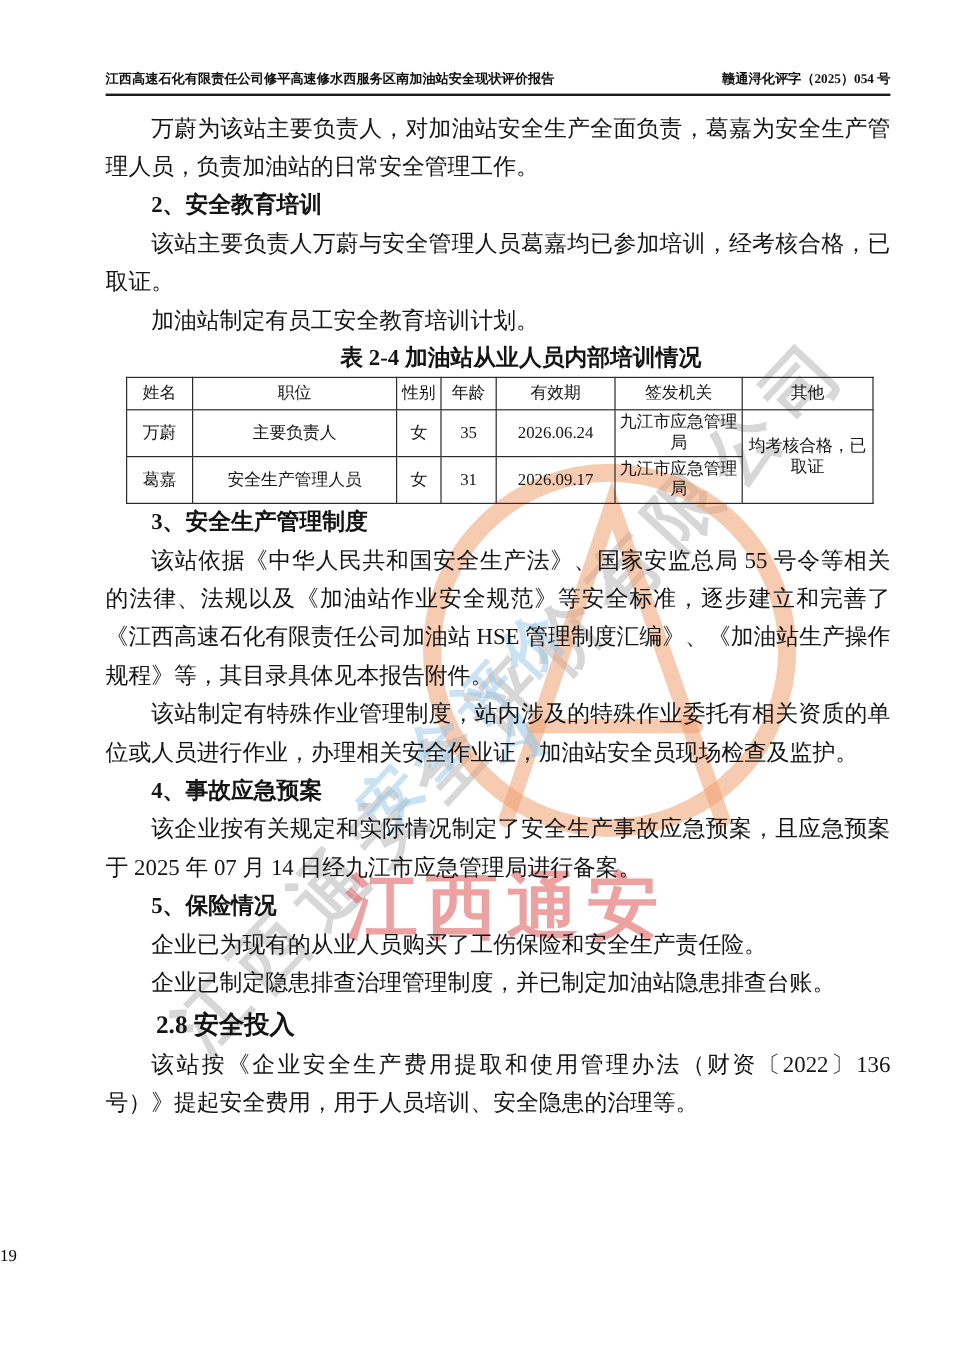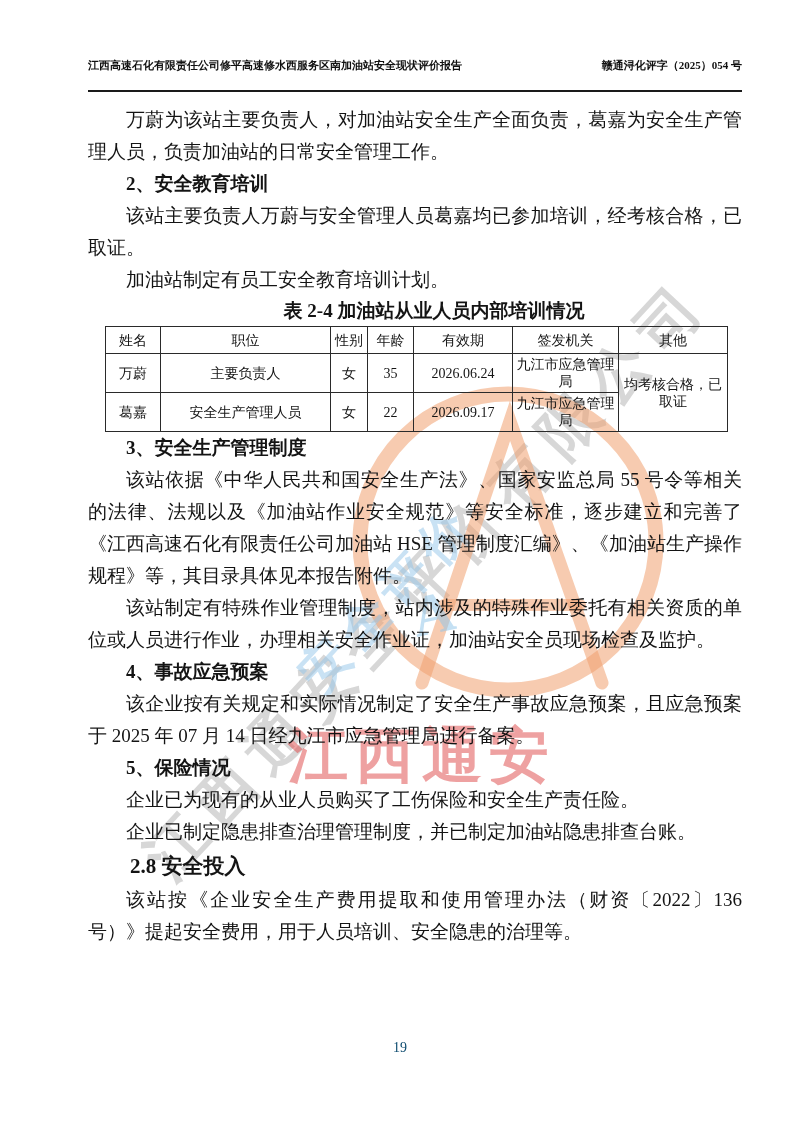"江西高速石化有限责任公司修平高速修水西服务区南加油站安全现状评价报告" .doc-header { padding-bottom: 17px -> 5px }
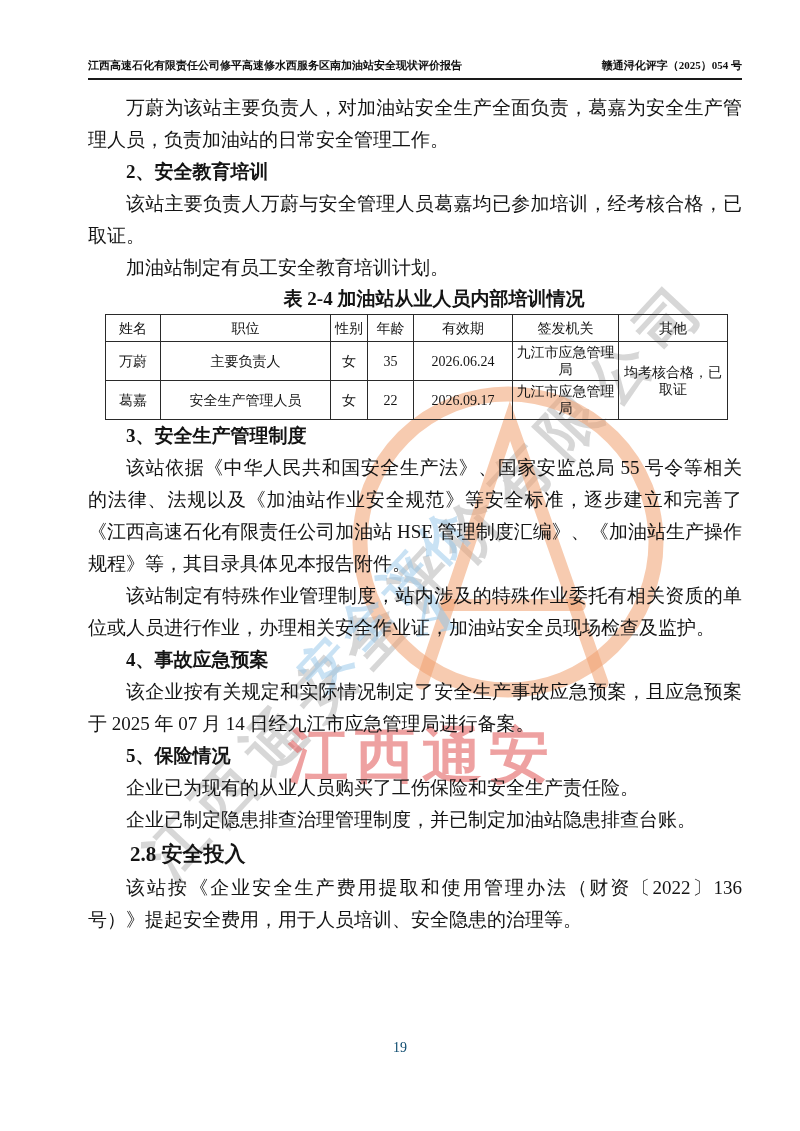"22" td { text: 22 -> 31 }
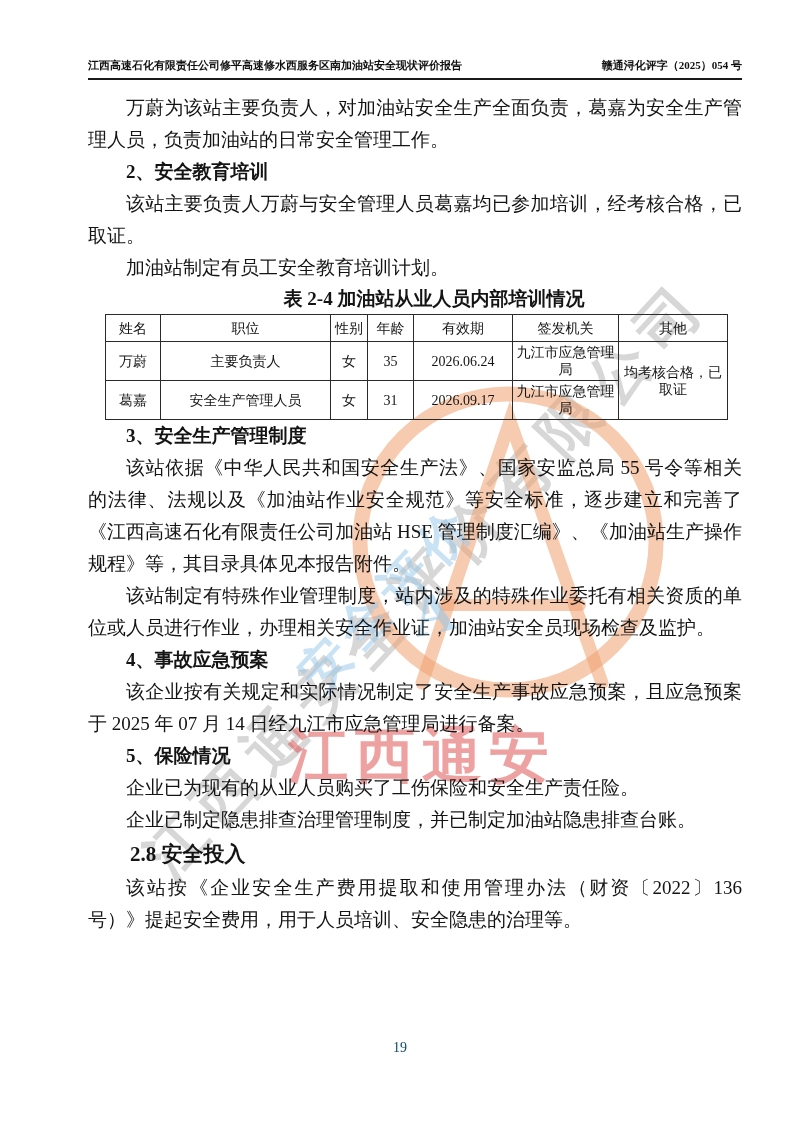"19" .page-num { color: #0c4a6e -> #000000; text-align: center -> left }
